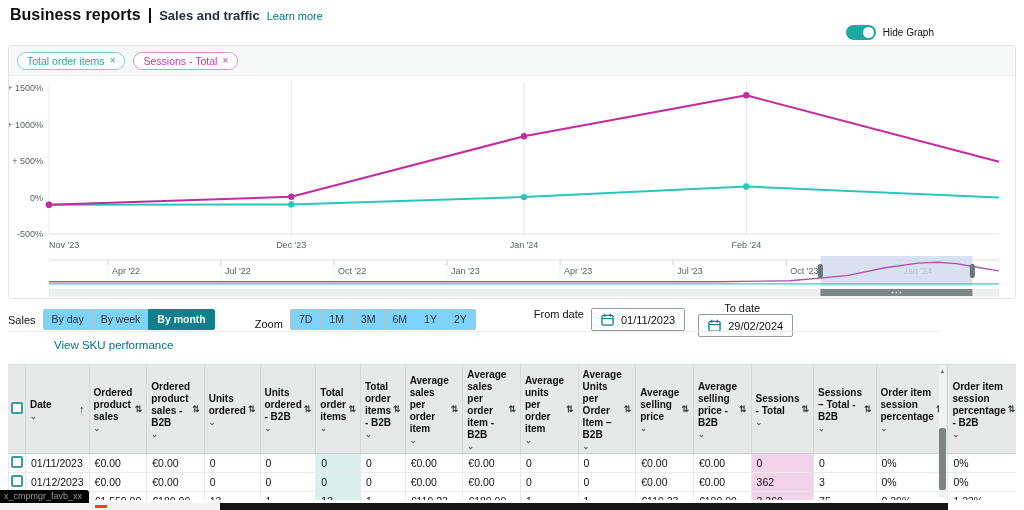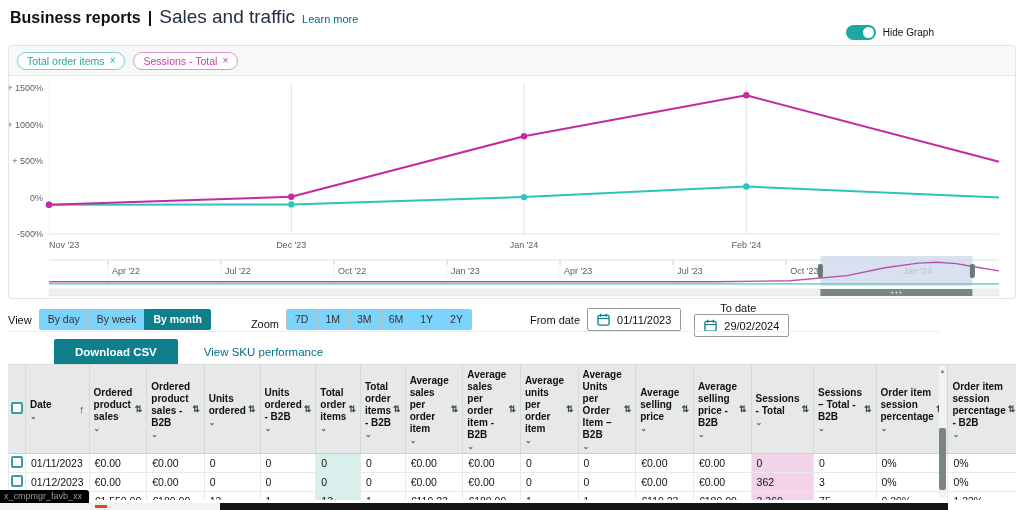"Sales and traffic" .hdr .sub { font-size: 19px -> 13px; font-weight: none -> bold }
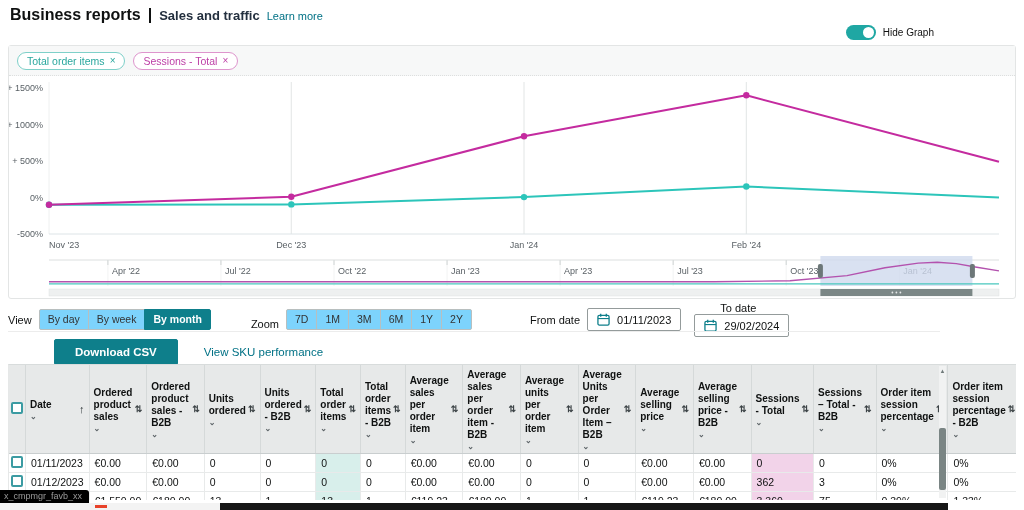"View" span.ctl-lbl { text: View -> Sales }
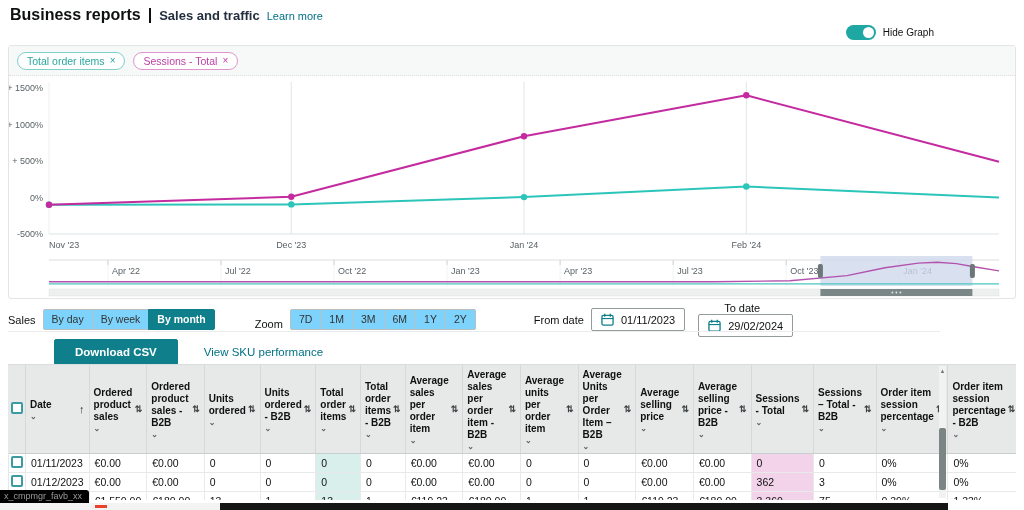"From date" .date-group { align-items: center -> none }
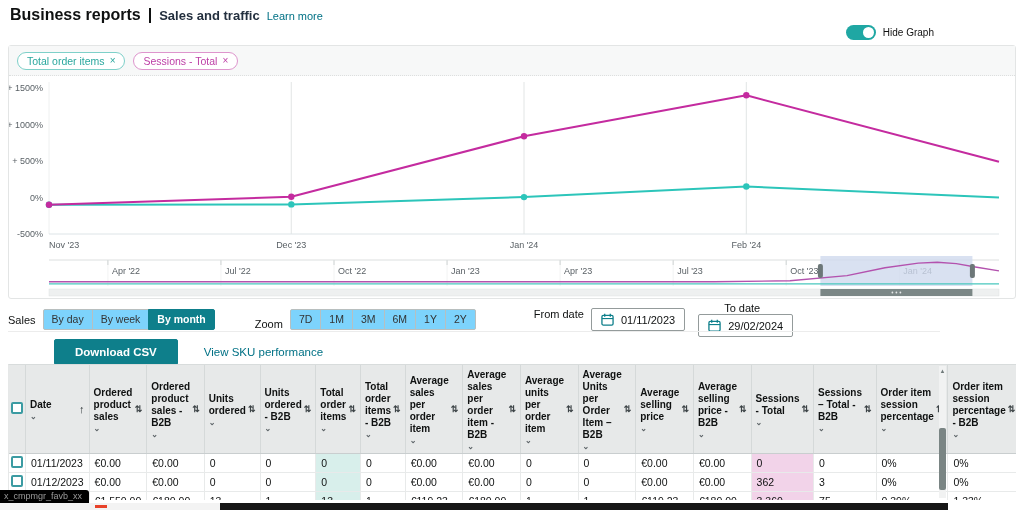"Download CSV" button.btn-csv { html: <button>Download CSV</button> -> none }
